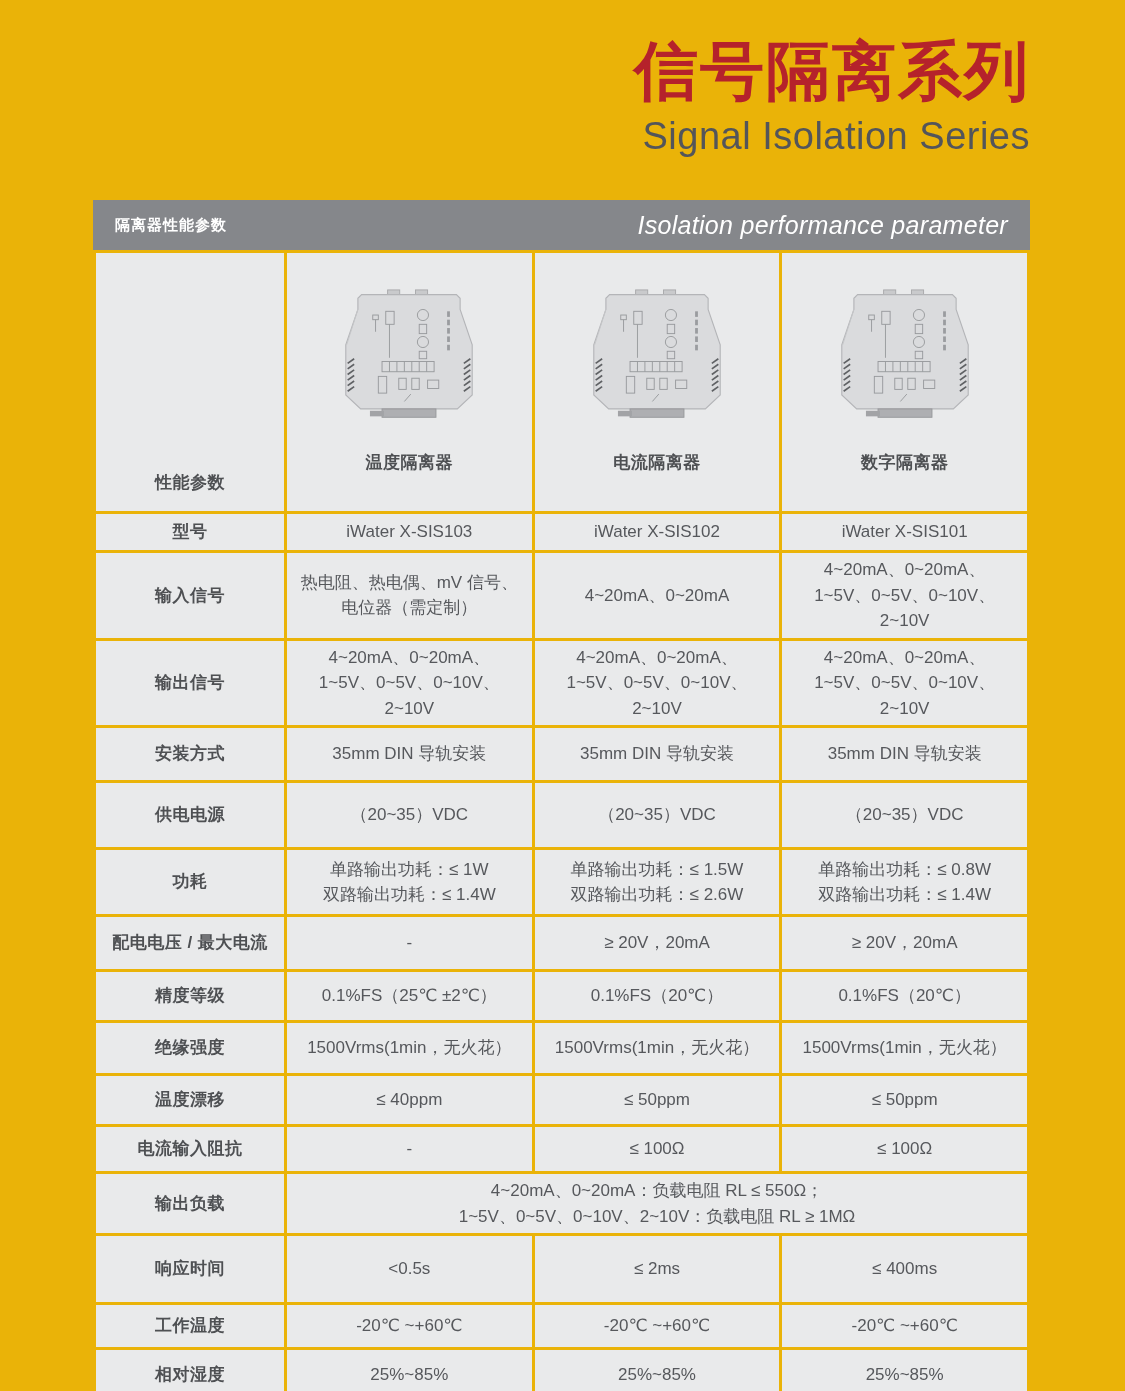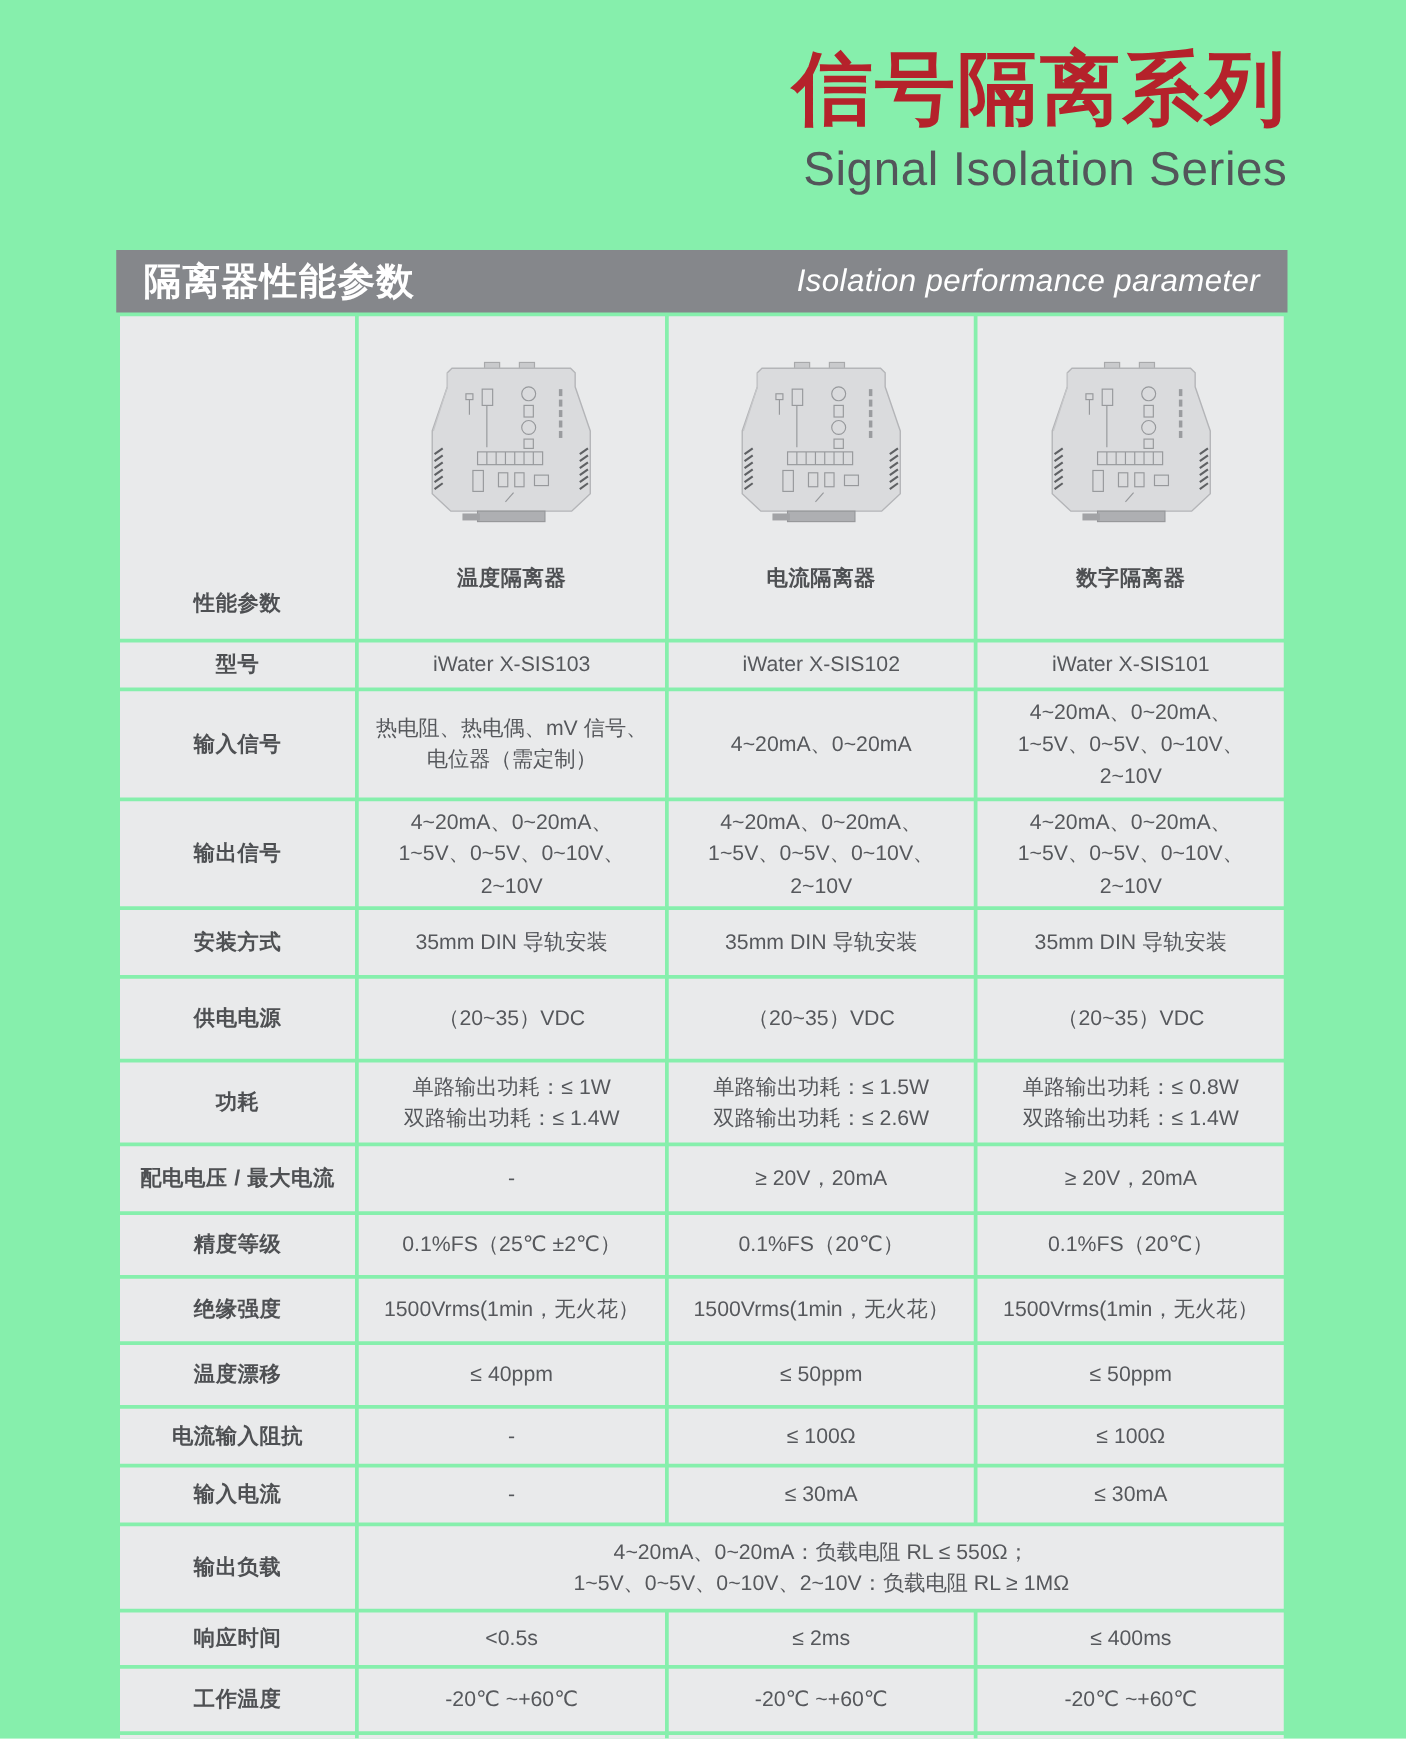"信号隔离系列" .sheet { background: #86efac -> #eab308 }
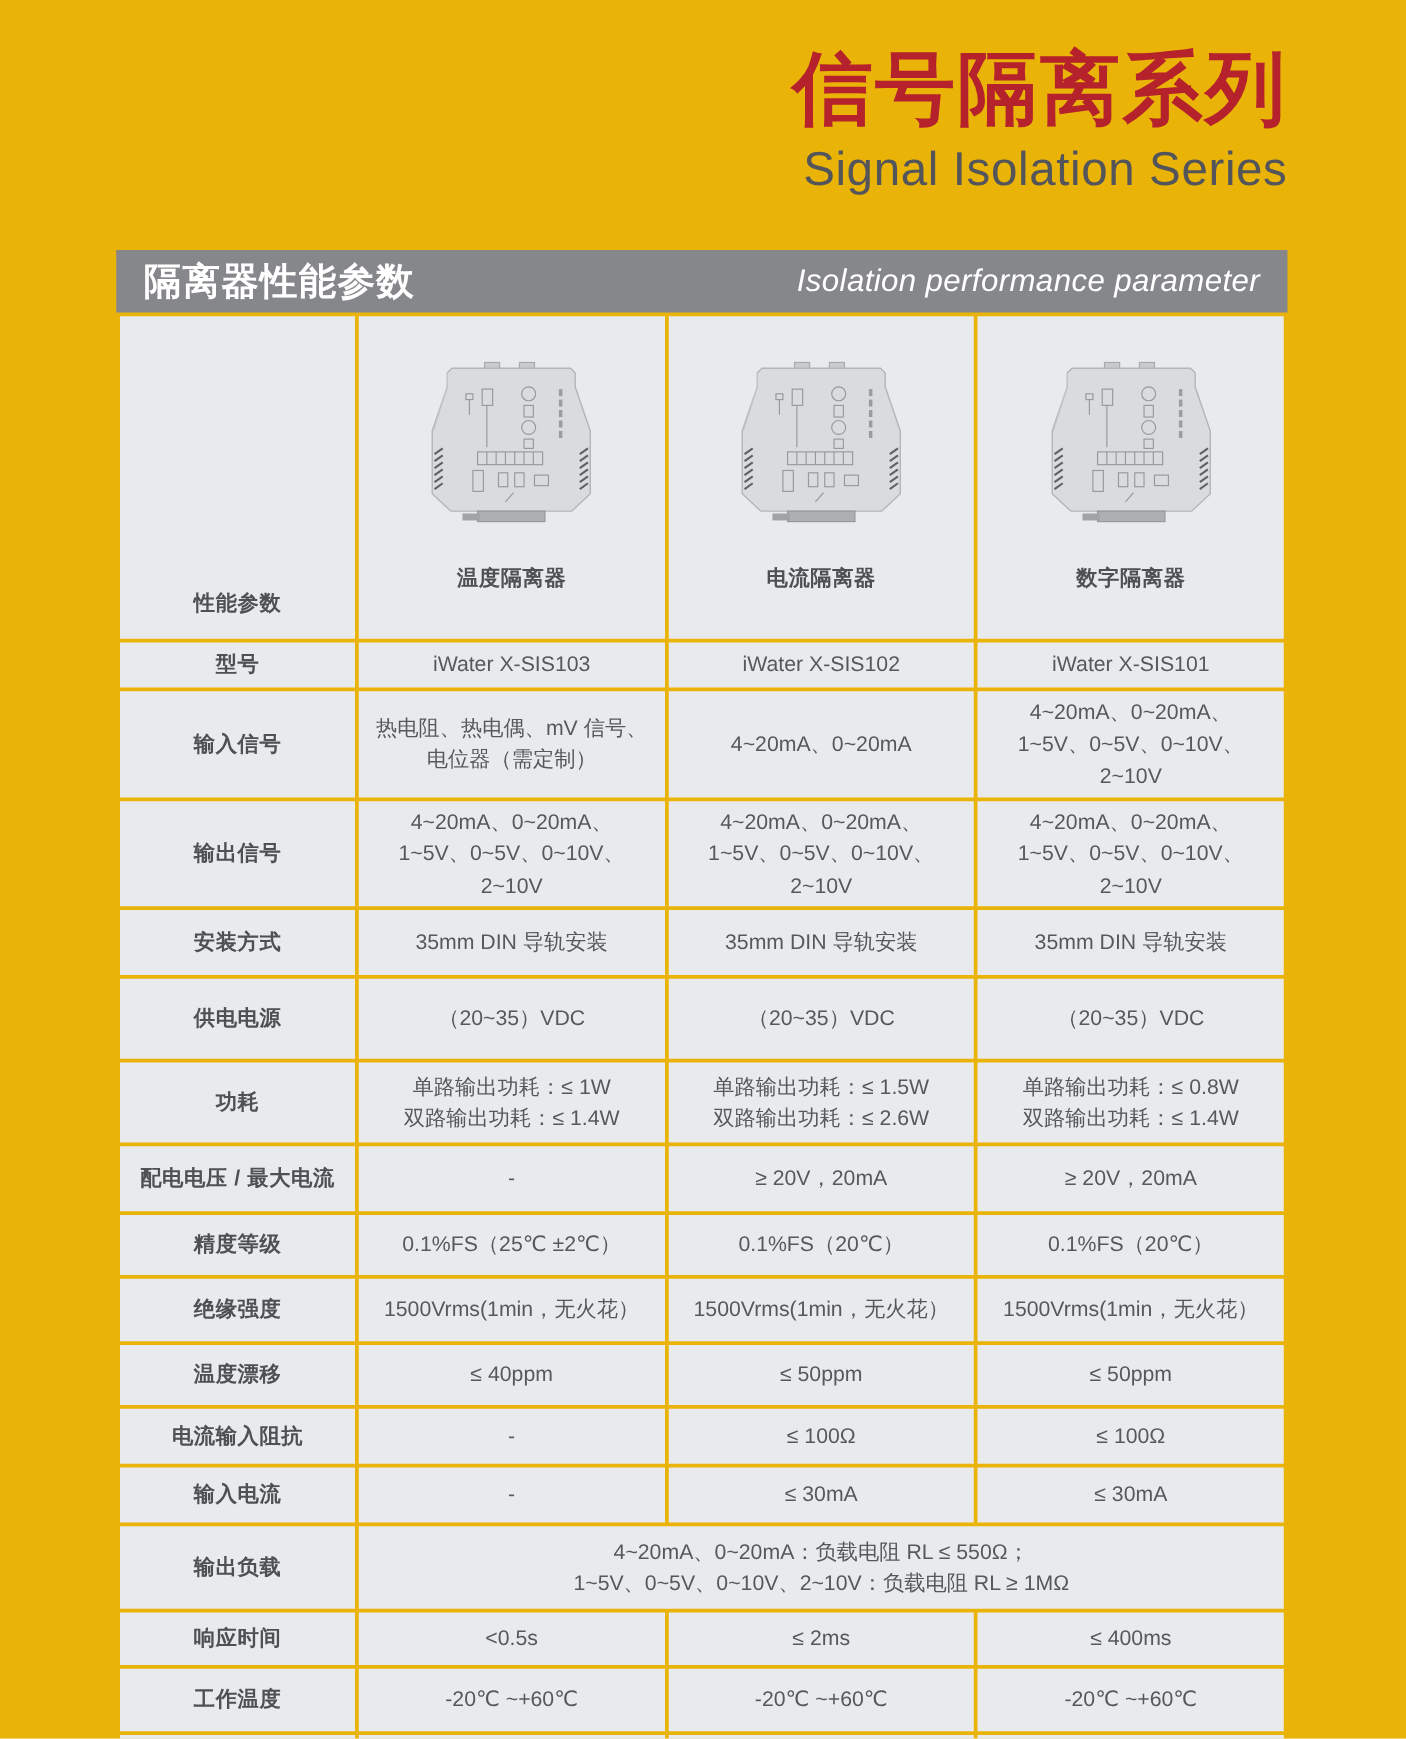"隔离器性能参数" .bar-left { font-size: 30px -> 15px }
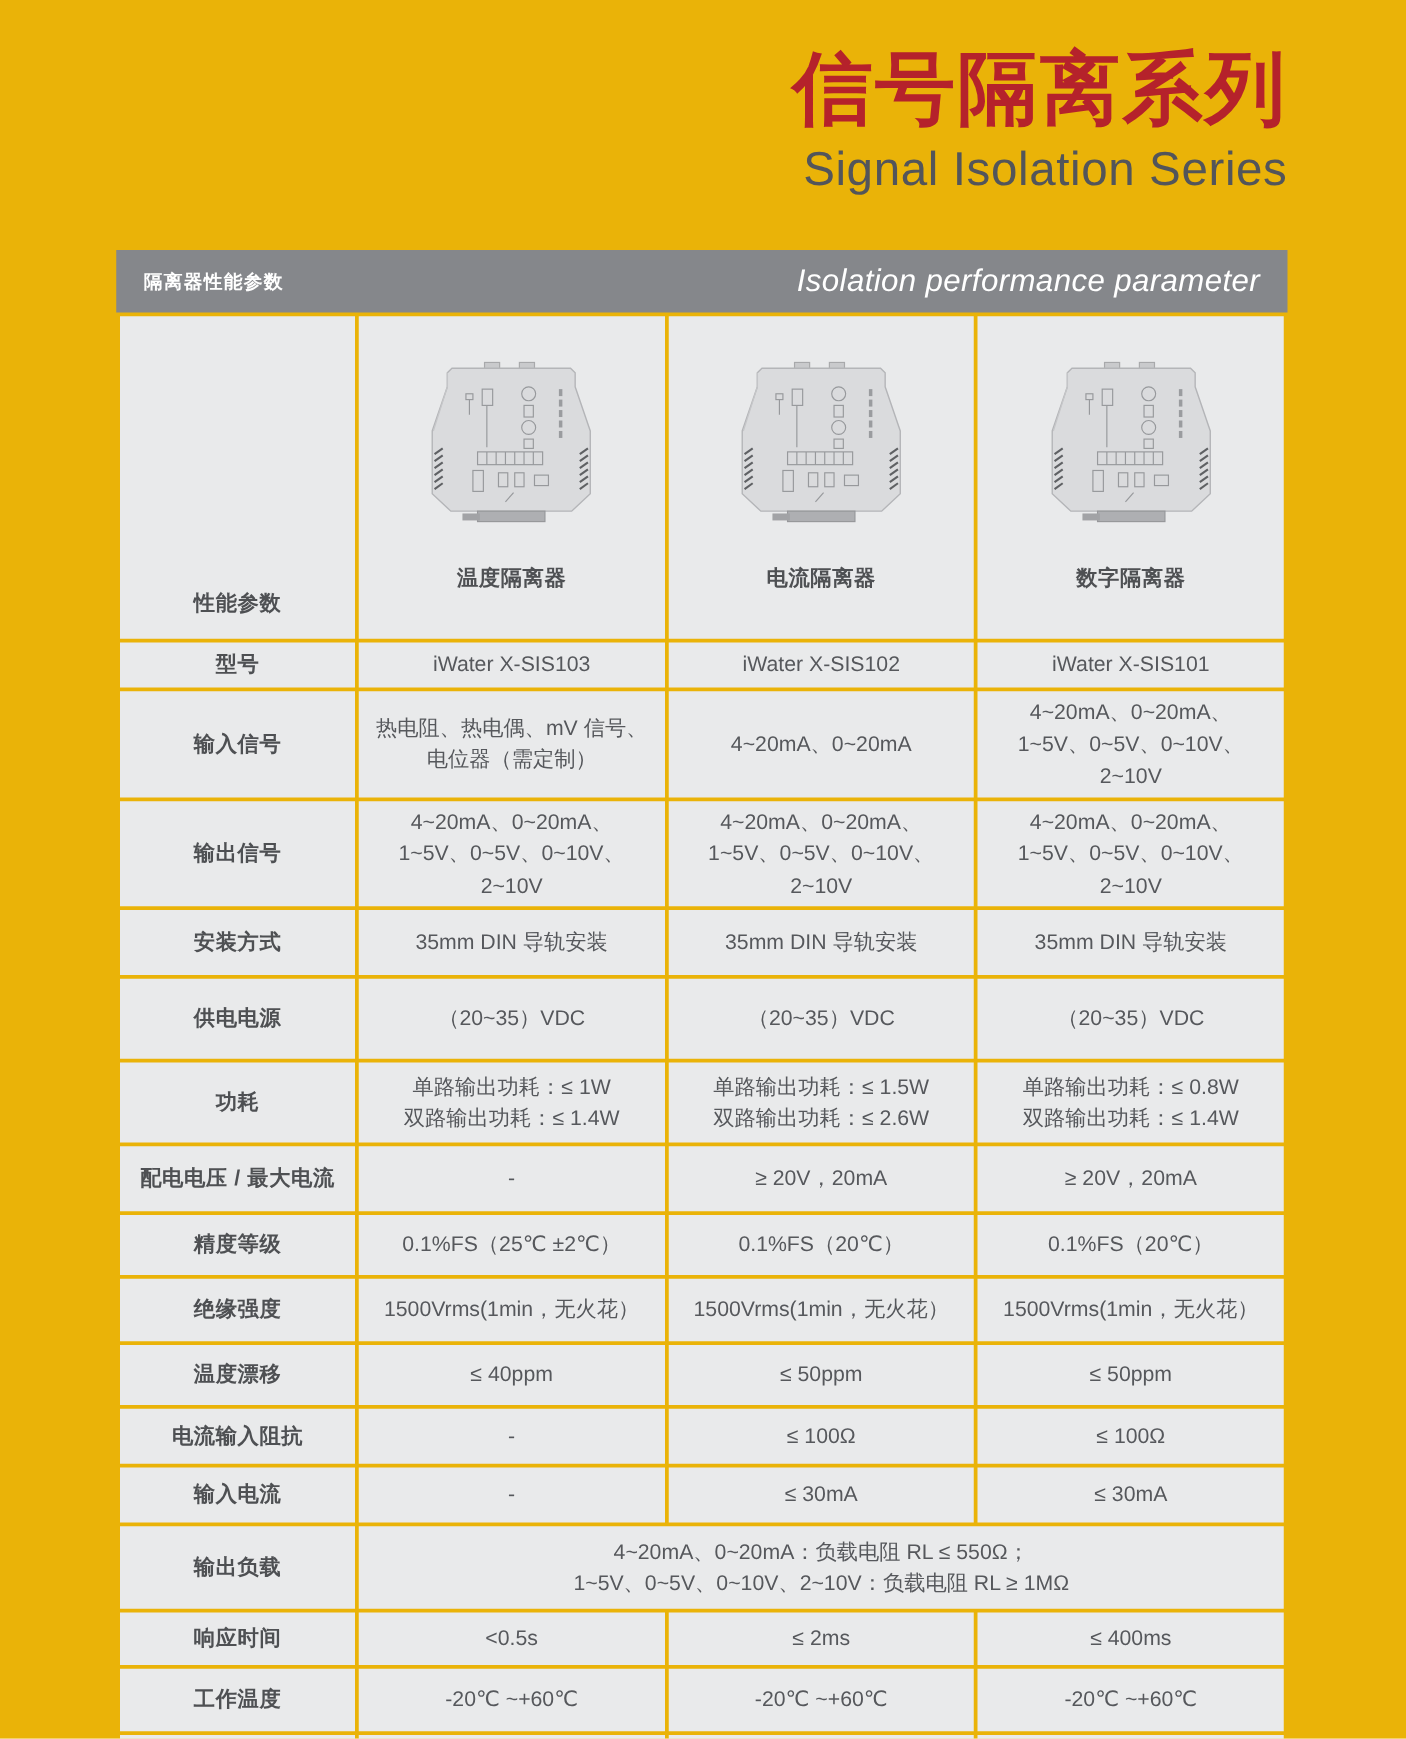"输入电流" tr { html: <tr> <td>输入电流</td> <td>-</td> <td>≤ 30mA</td> <td>≤ 30mA</td> </tr> -> none }
